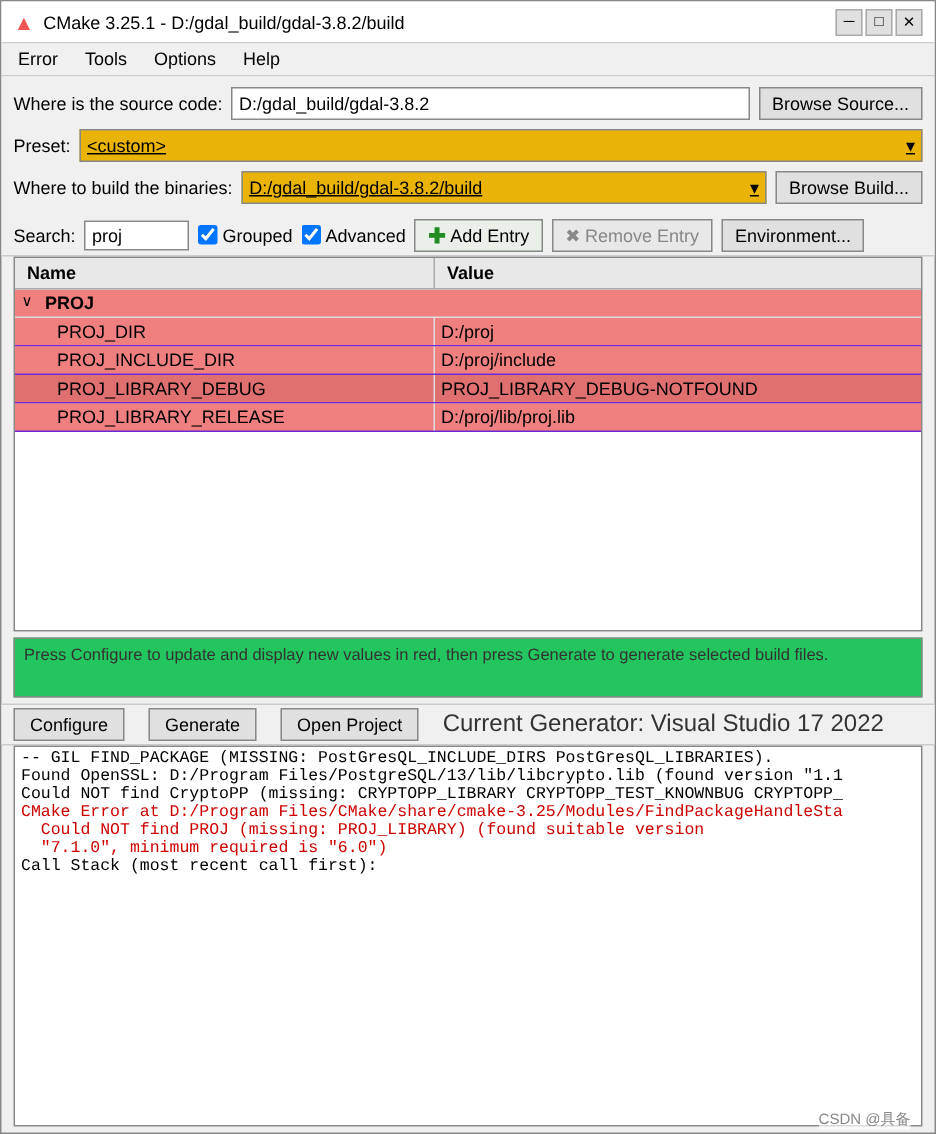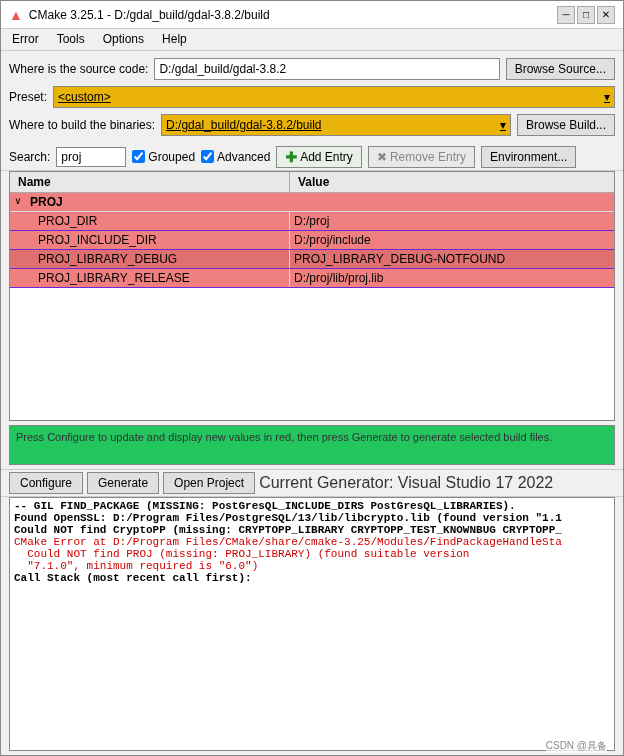"Configure" .bottom-bar { gap: 4px -> 16px }
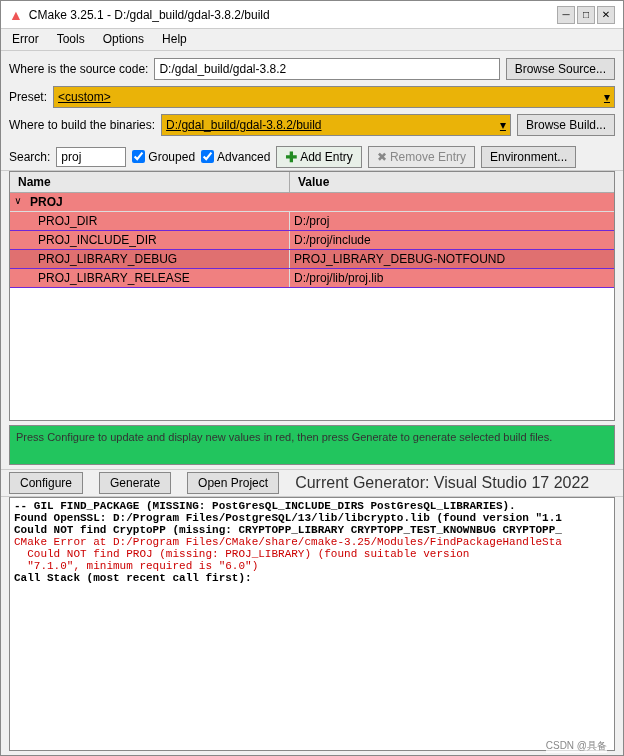"-- GIL FIND_PACKAGE (MISSING:" .log-normal { font-weight: bold -> none }
